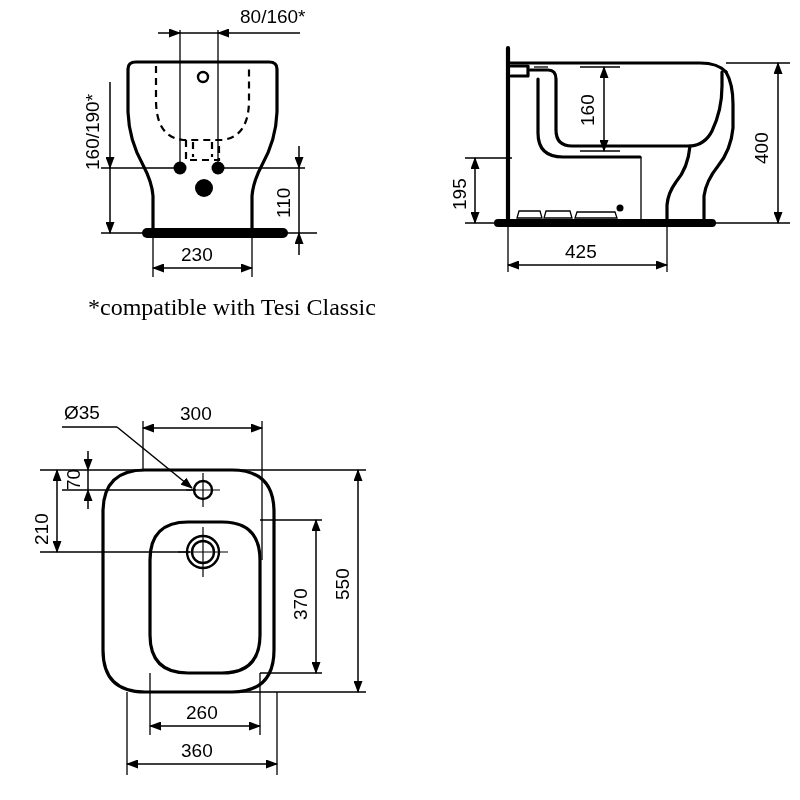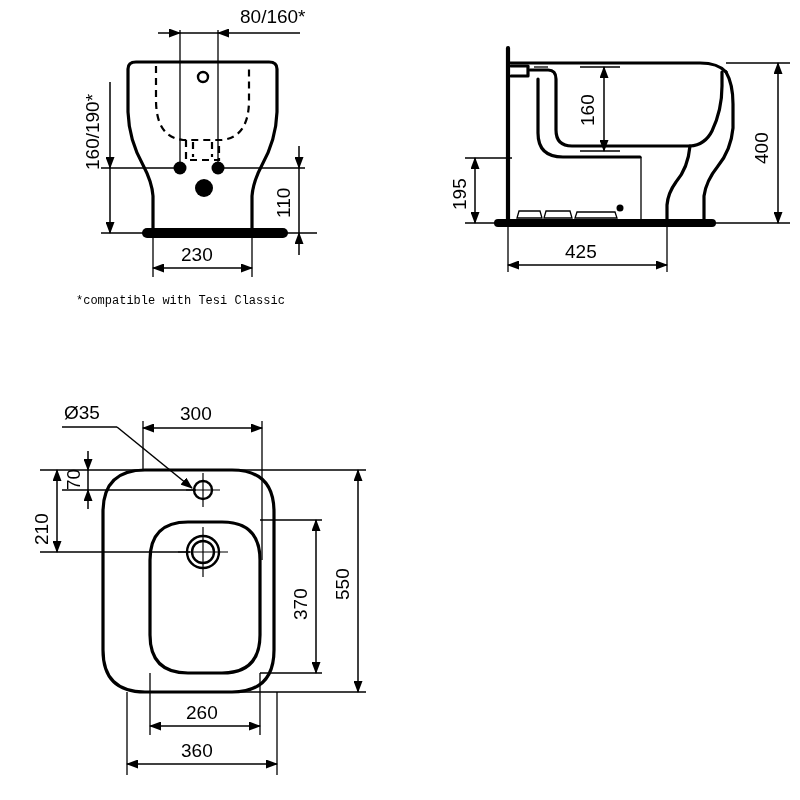"*compatible with Tesi Classic" .note { font-family: Liberation Mono, monospace -> Liberation Serif, serif; font-size: 12px -> 24px; left: 76px -> 88px }
